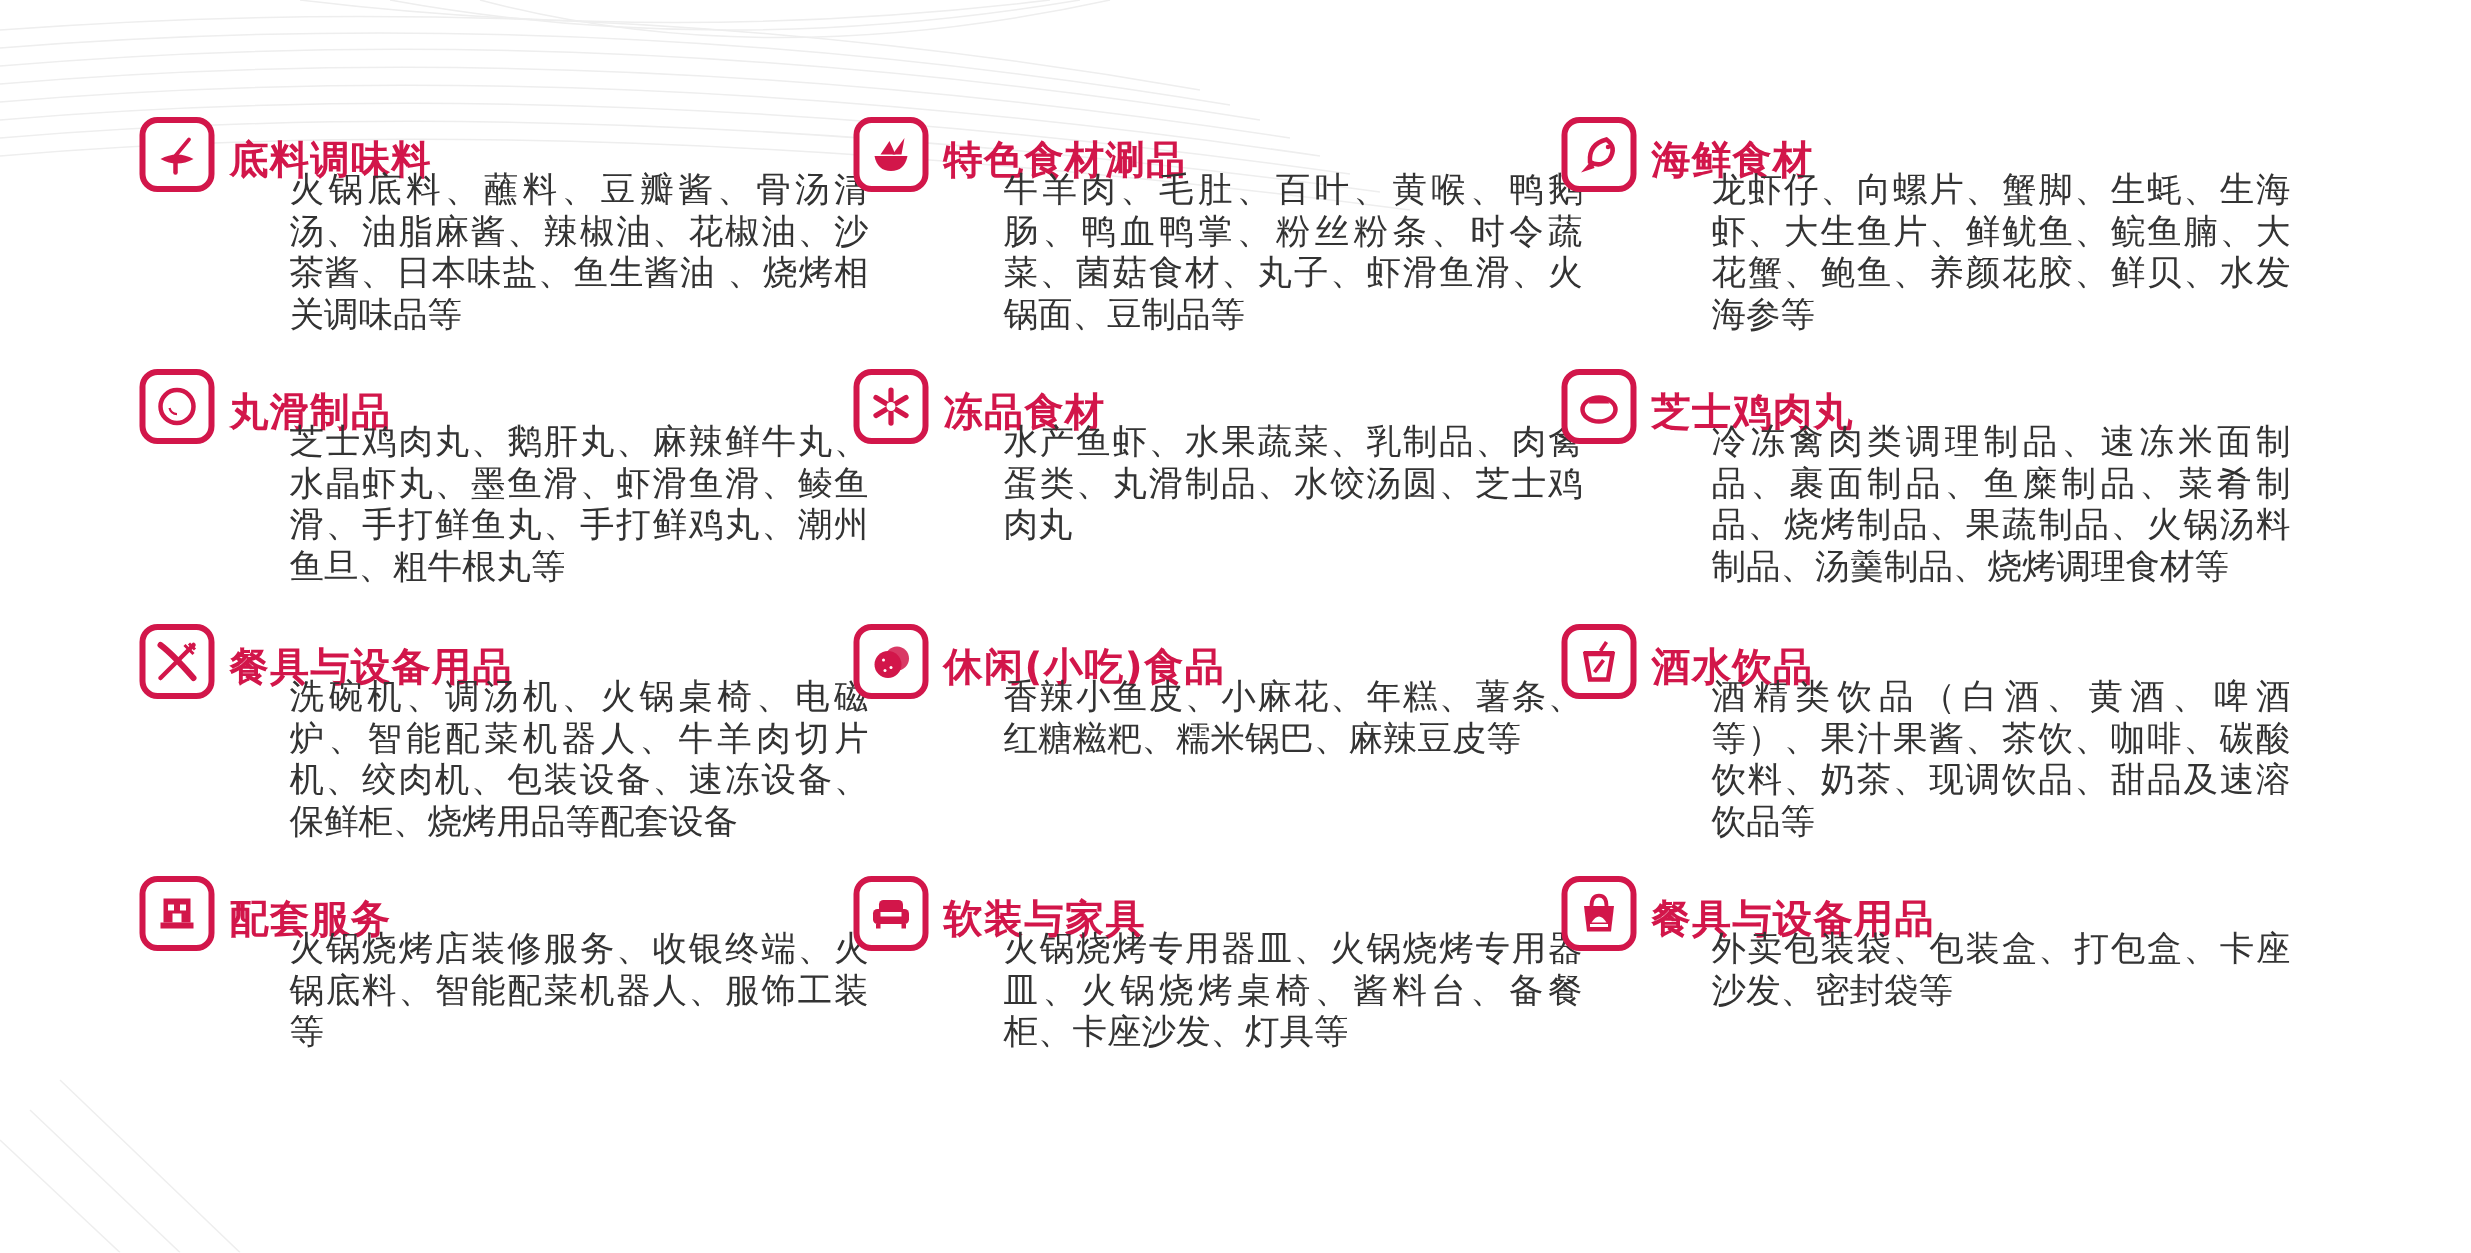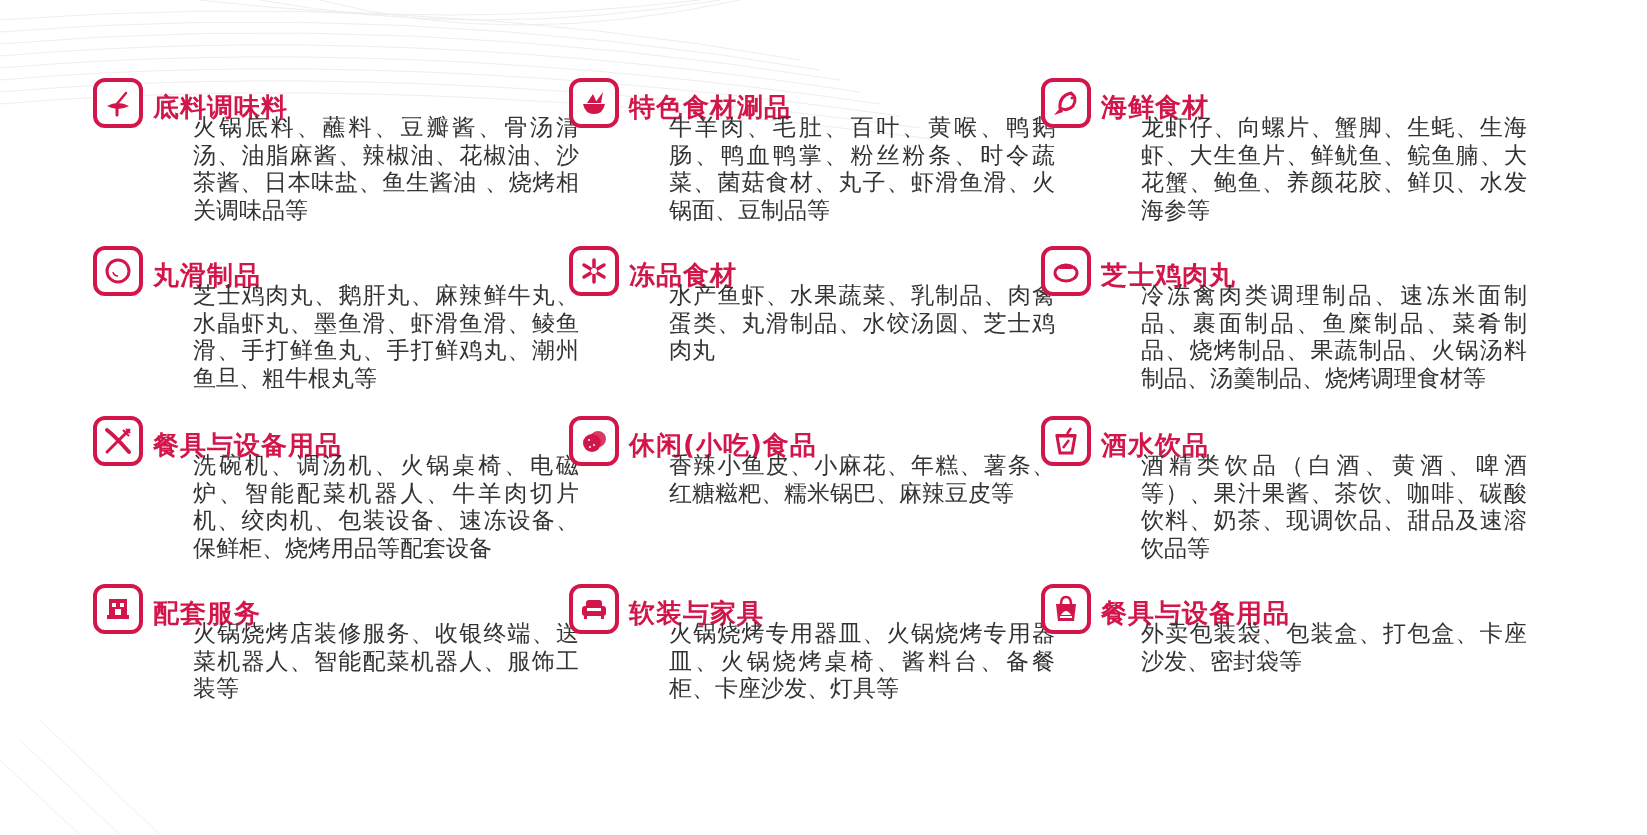"火锅烧烤店装修服务、收银终端、送菜机器人、智能配菜机器人、服饰工装等" div.cat-desc { text: 送菜机器人 -> 火锅底料 }
